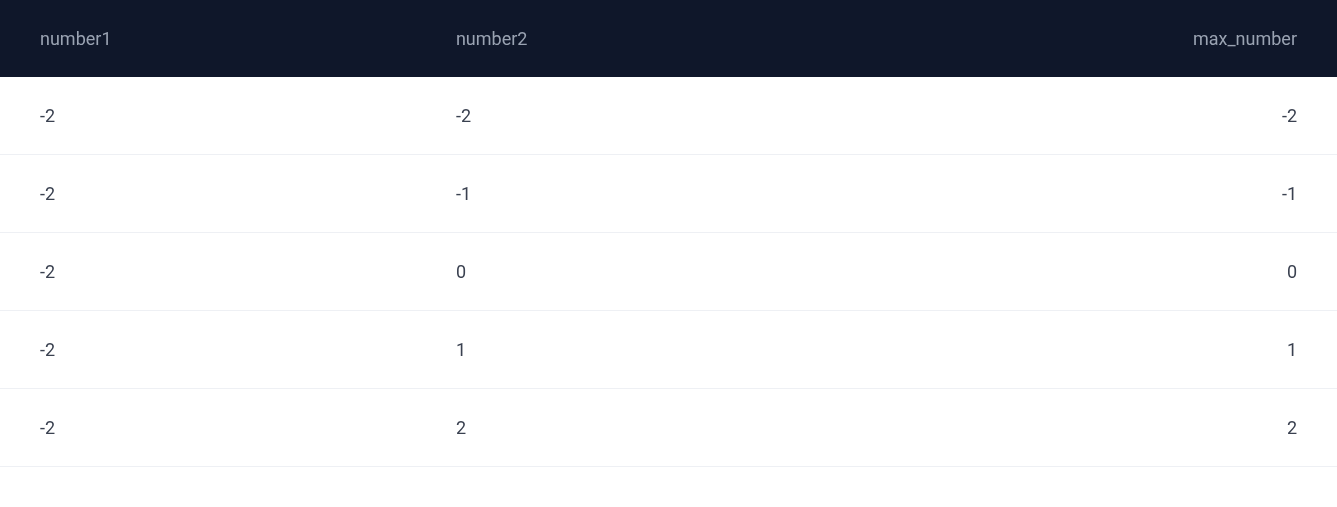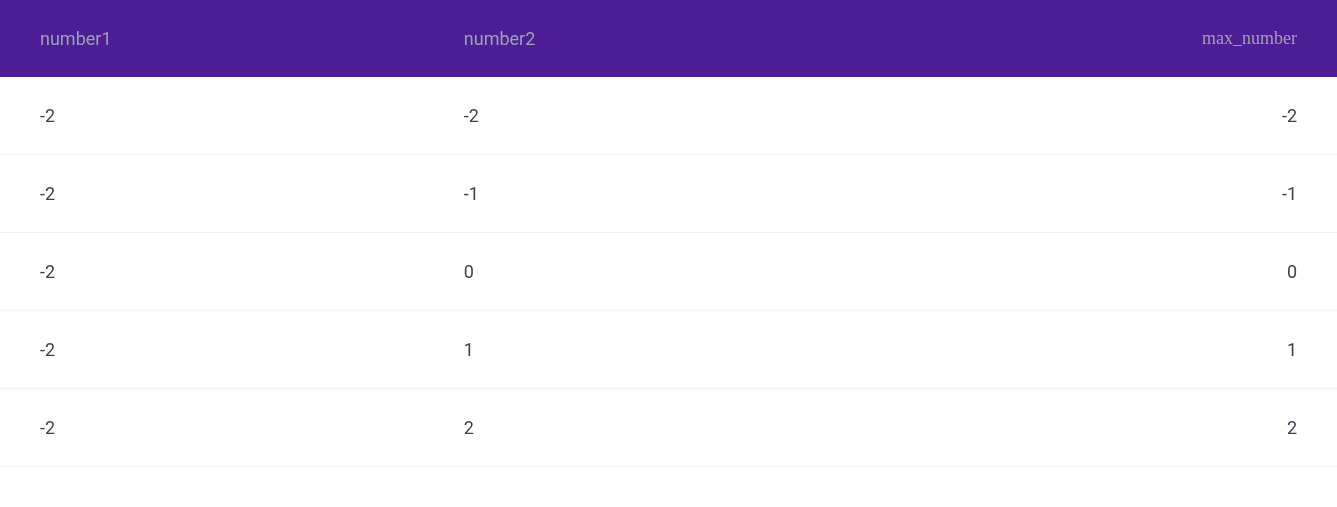"number1" .header-row { background: #4c1d95 -> #0f172a }
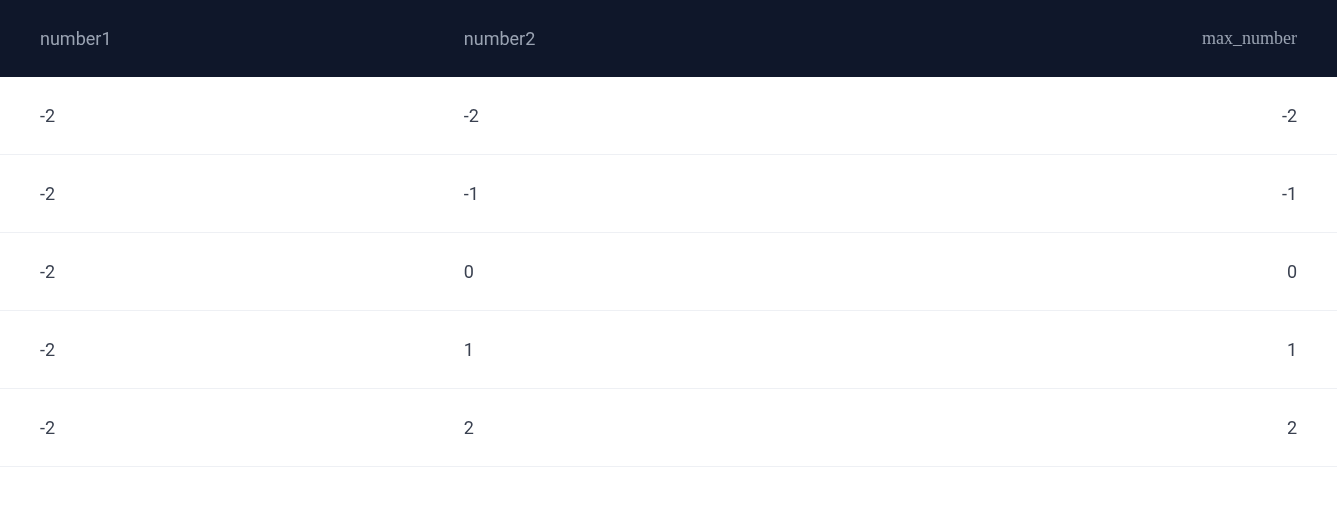"max_number" .header-cell.right { font-family: Liberation Serif, serif -> none }
